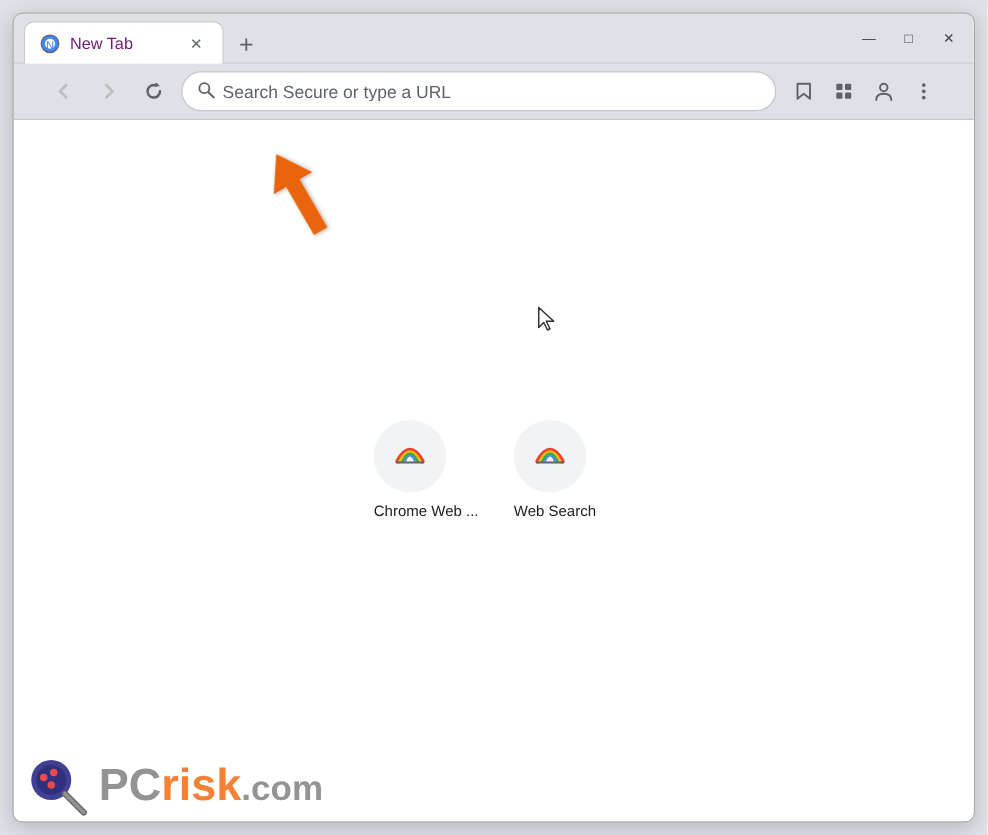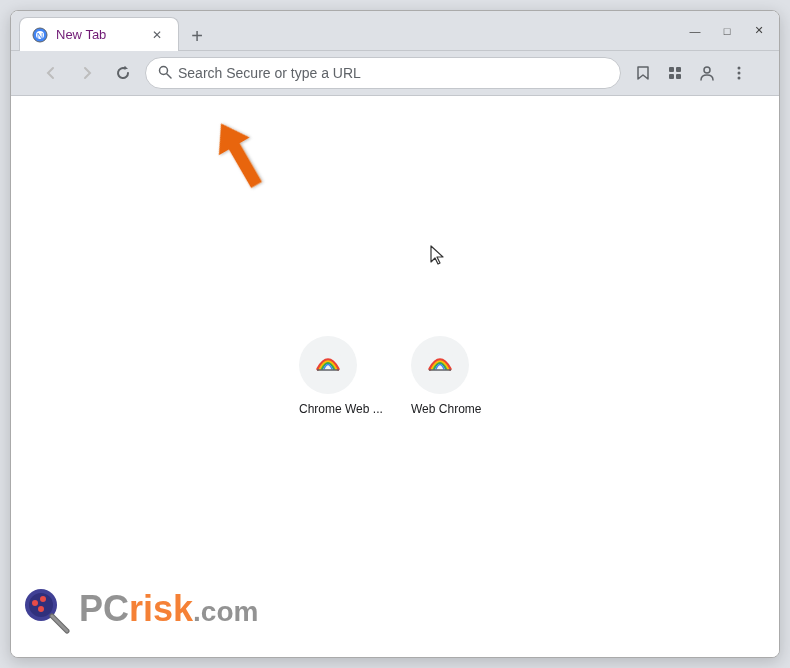"Web Chrome" span.shortcut-label { text: Chrome -> Search }
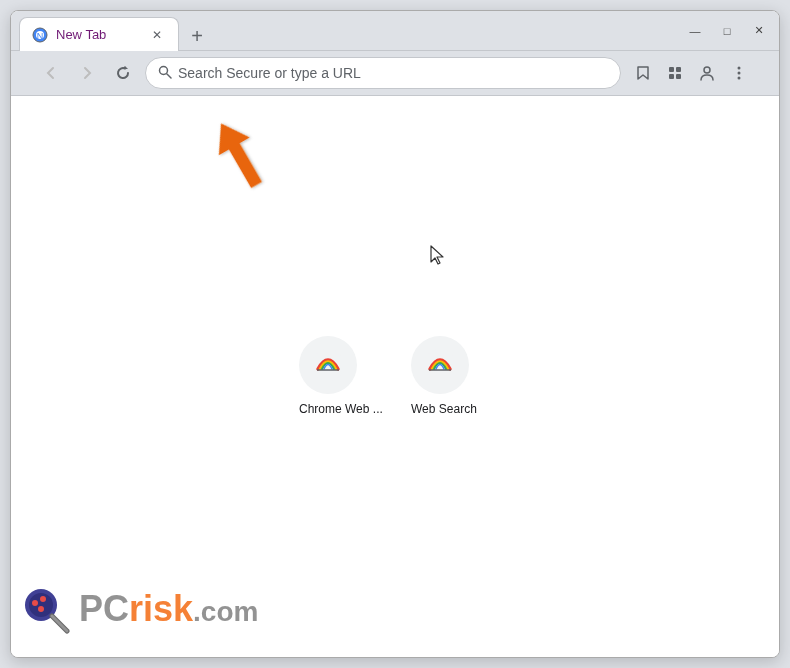"PCrisk.com" .pcrisk-watermark { bottom: 22px -> 3px }
